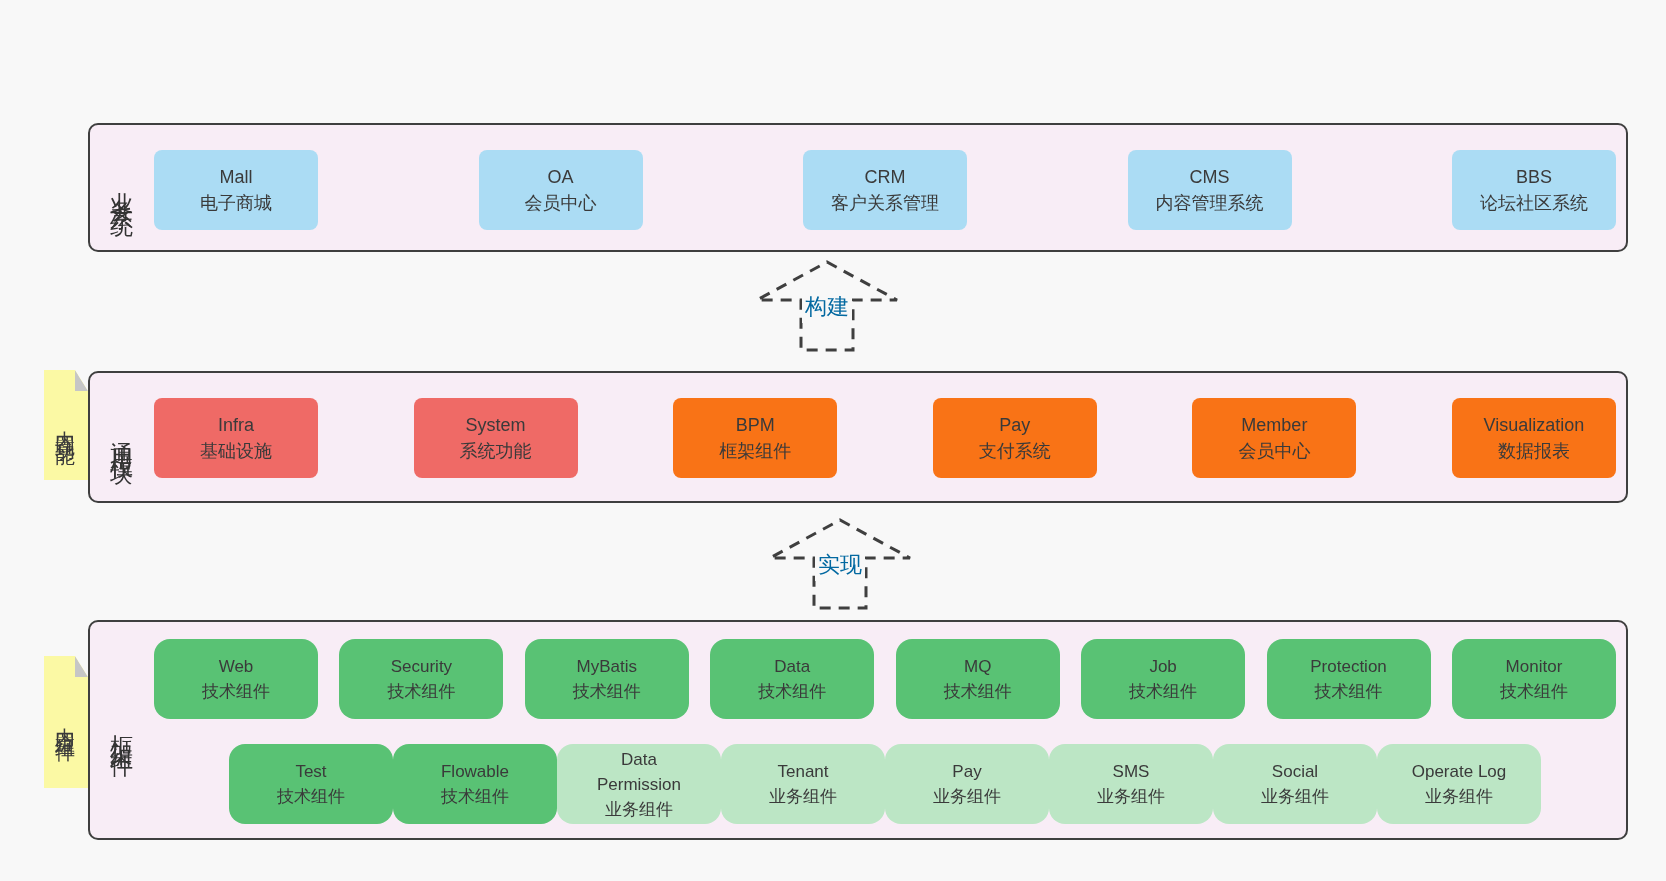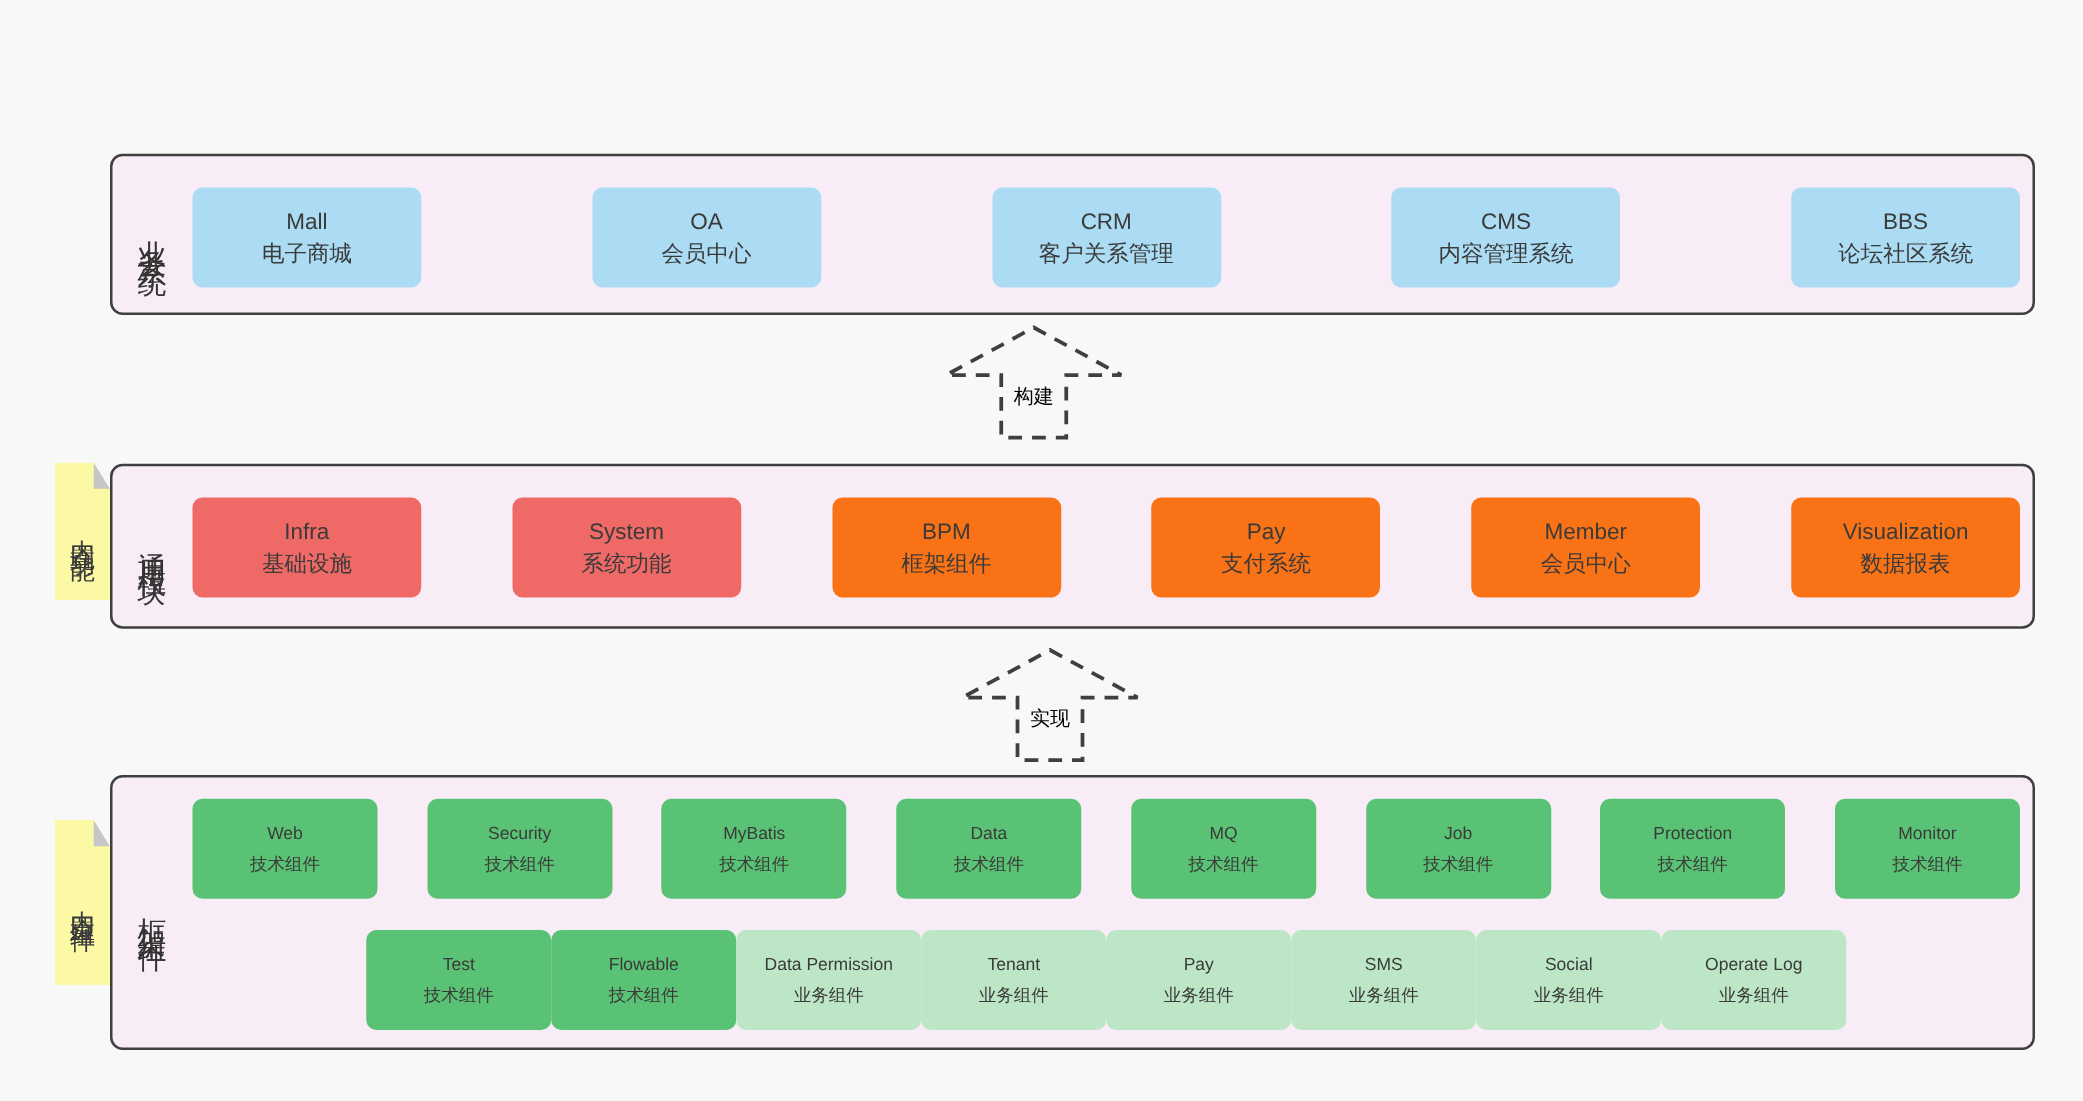"Mall" .b { width: 183px -> 164px }
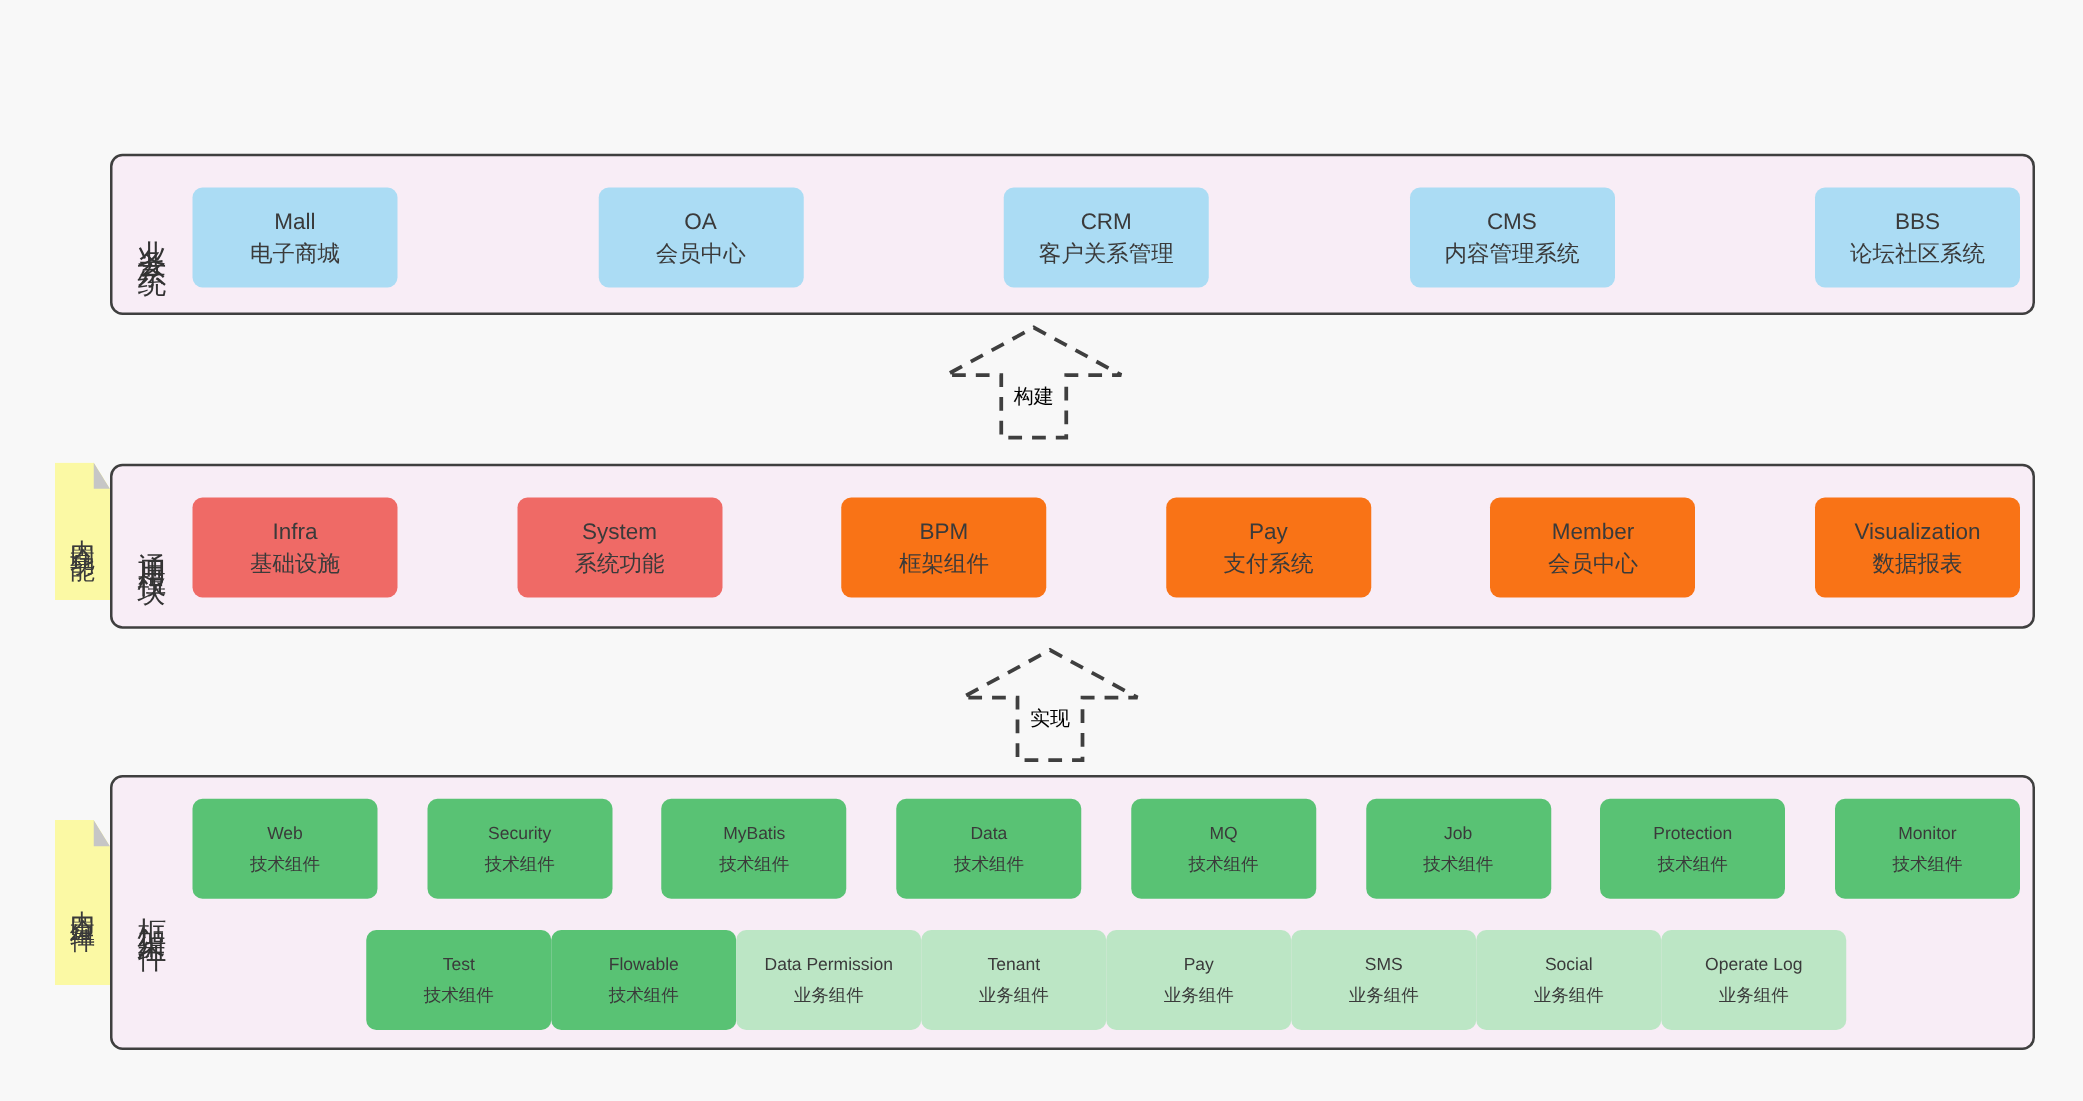"构建" .arrow .alabel { color: #000000 -> #0369a1; font-size: 16px -> 22px; top: 46px -> 31px }
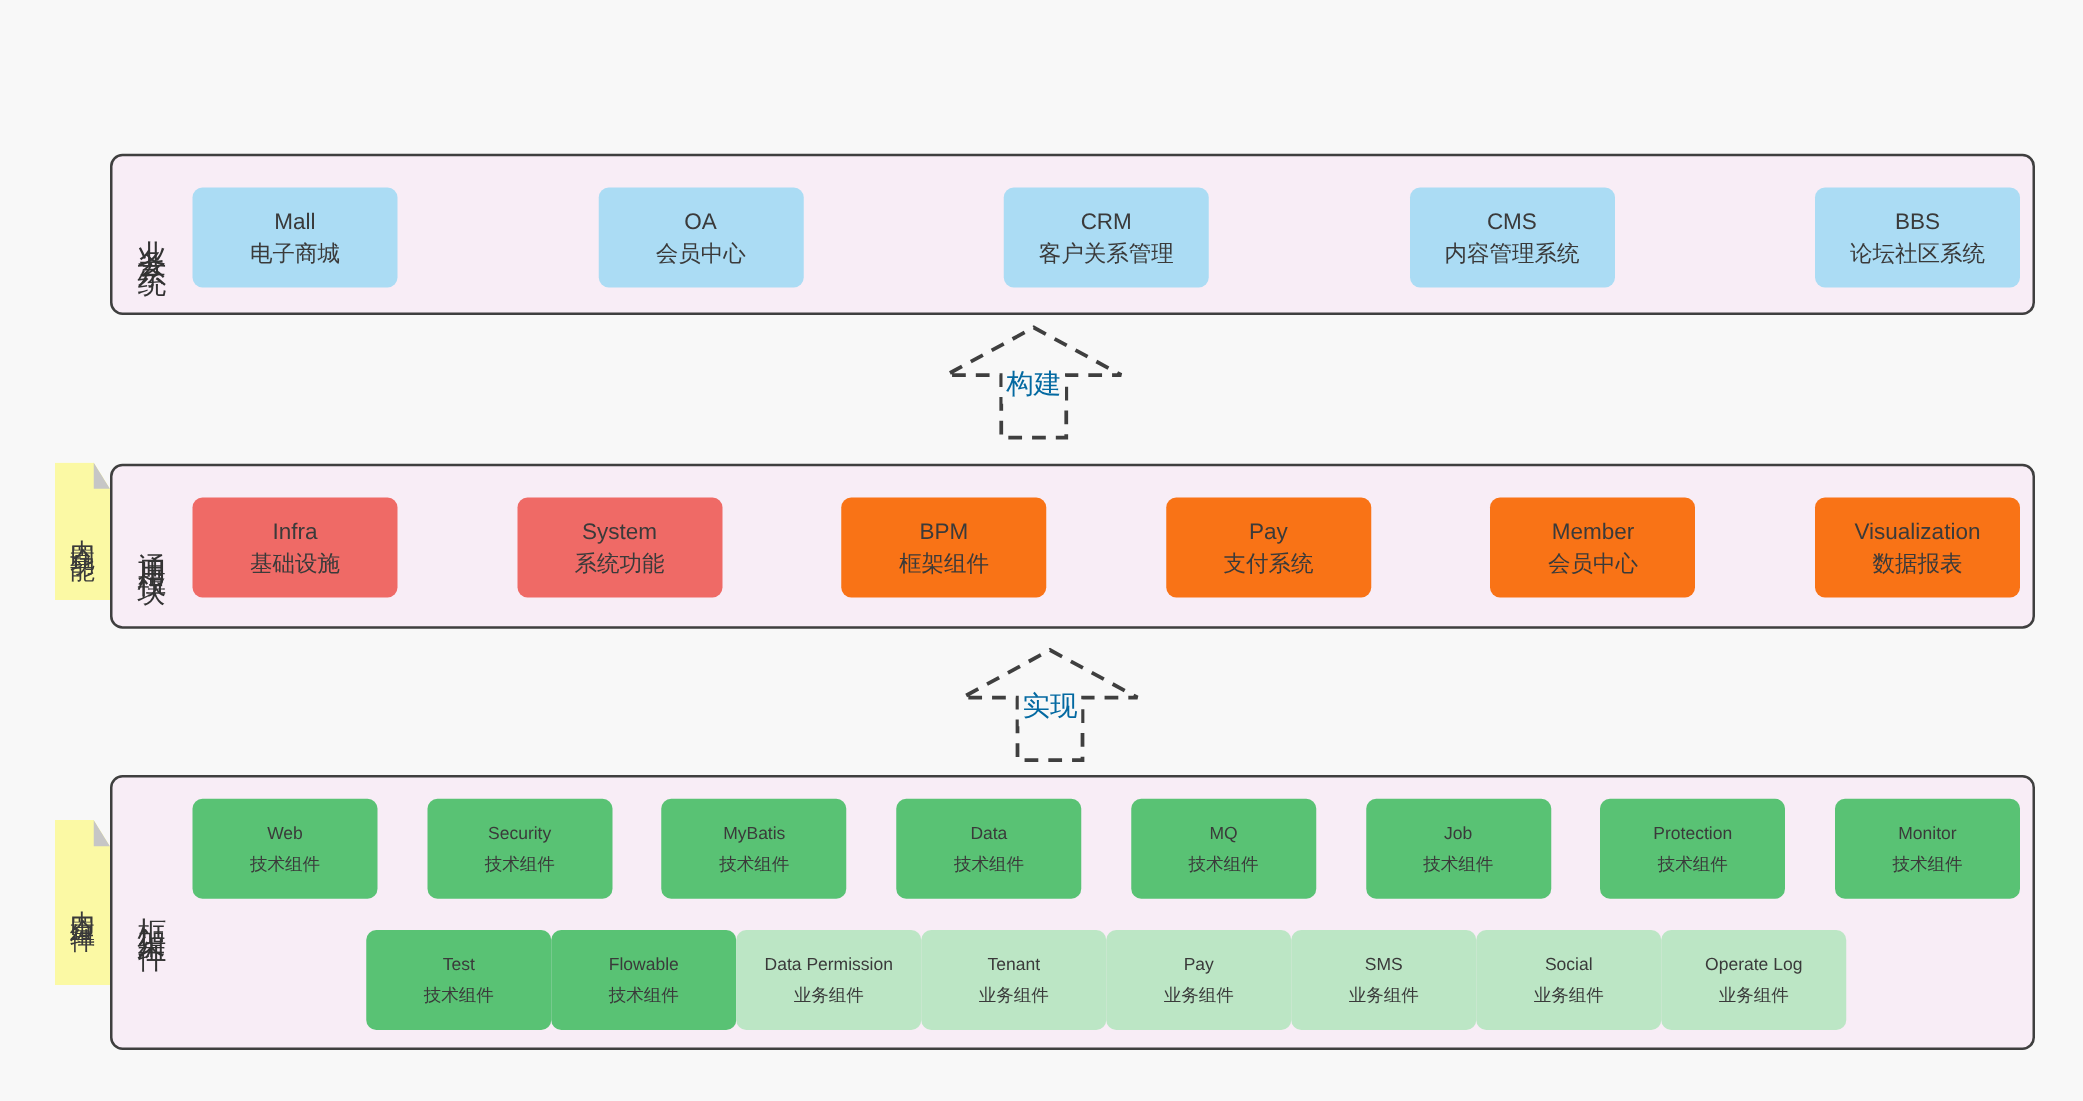"Web" .b.small { border-radius: none -> 16px; font-size: 14px -> 17px; width: 148px -> 164px }
